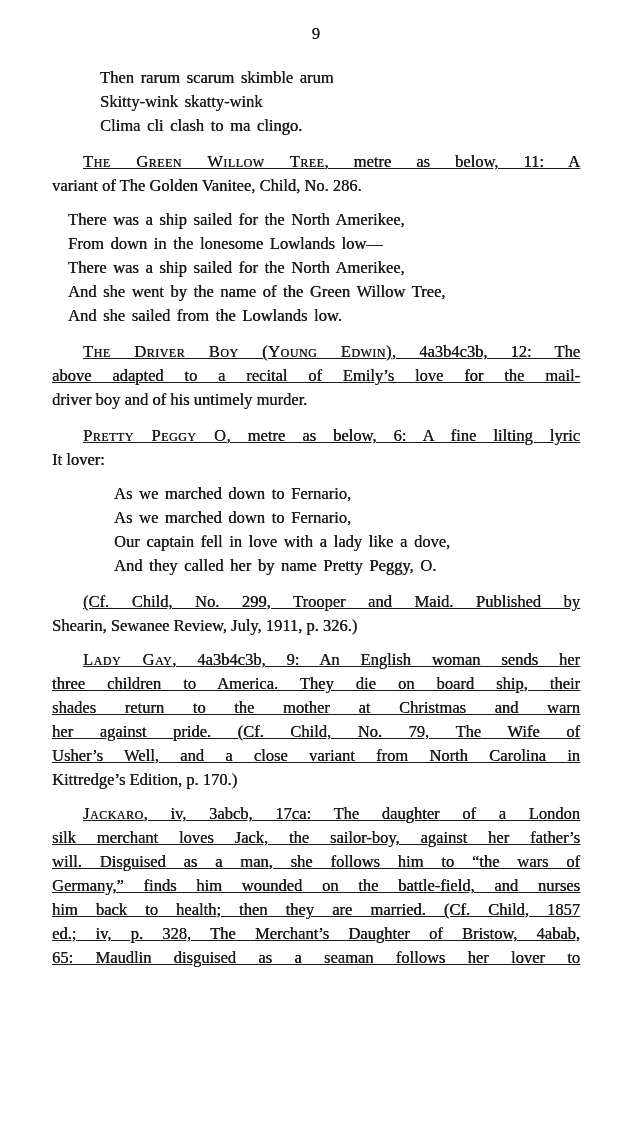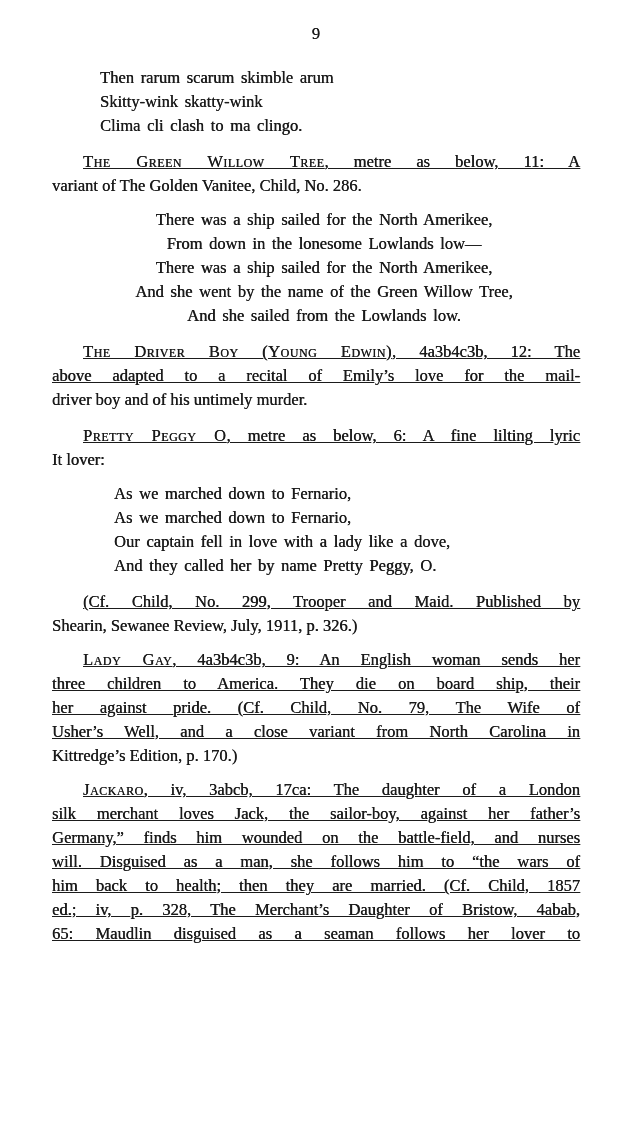"There was a ship sailed" .v2 { text-align: center -> none }
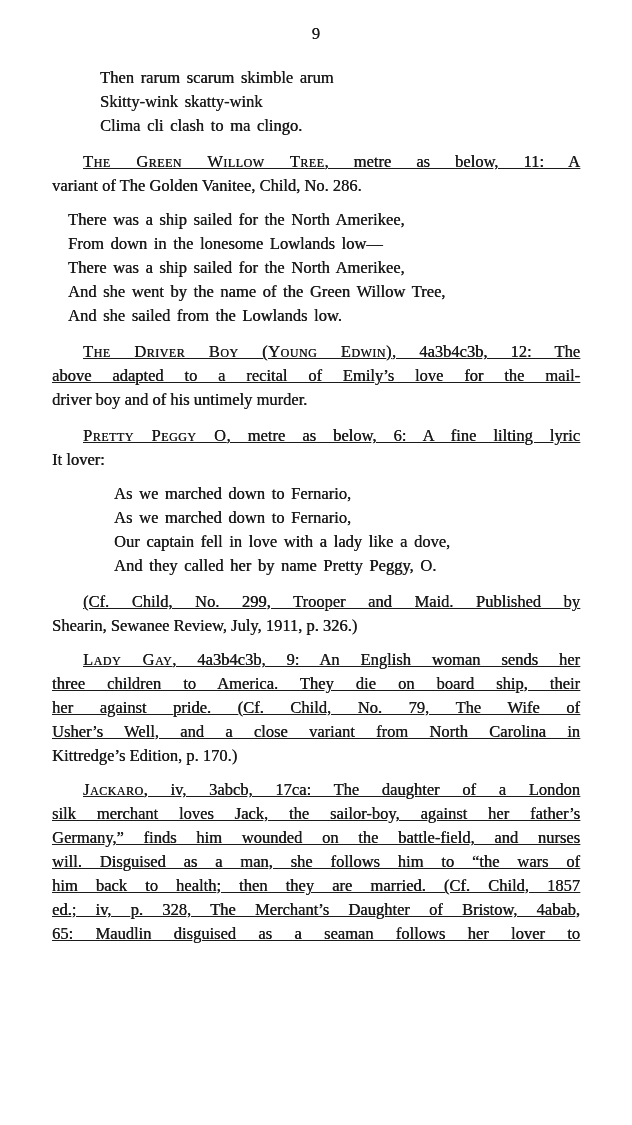"shades return to the mother" div.line { html: none -> <div>shades return to the mother at Christmas and warn</div> }
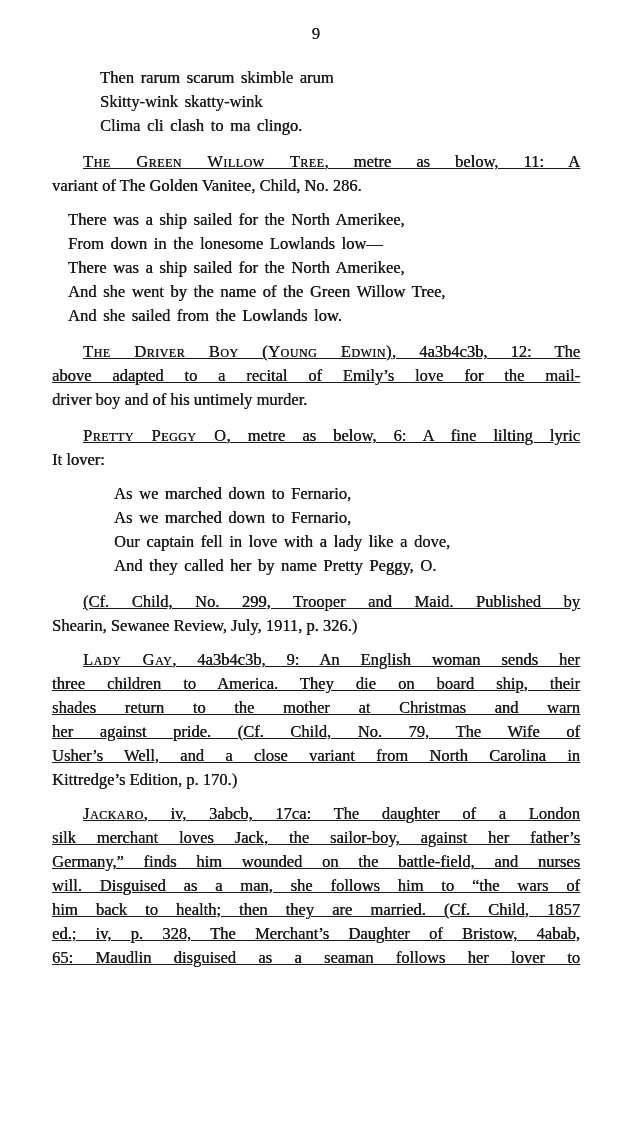"Germany,” finds him wounded on" div.line { order: before "will. Disguised as a man," -> after "will. Disguised as a man," }
